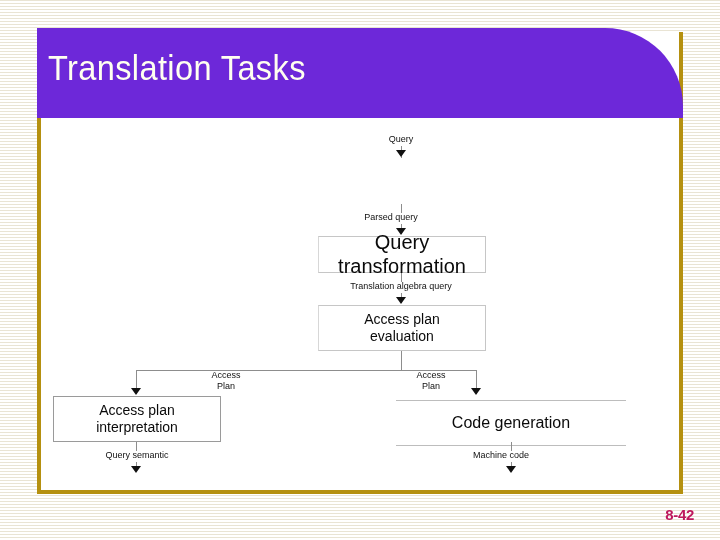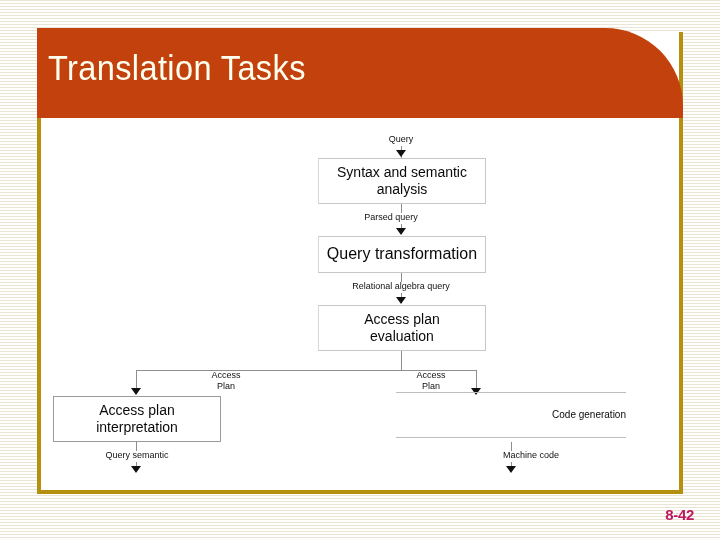"Translation Tasks" #slide-header { background: #c2410c -> #6d28d9 }
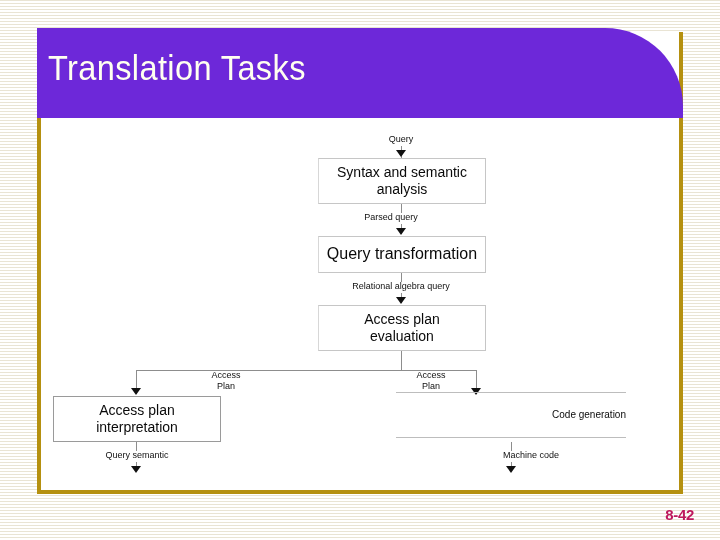"Syntax and semantic" div.node { html: <div> <span>Syntax and semantic analysis</span> </div> -> none }
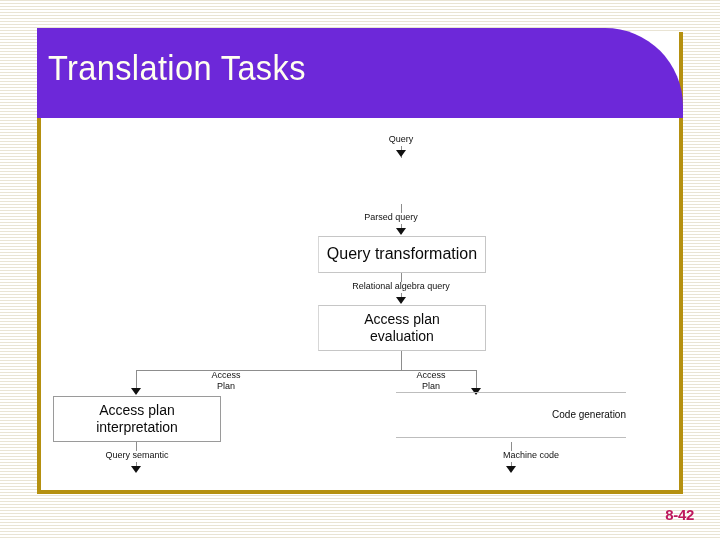"Query transformation" div.node { font-size: 16px -> 20px }
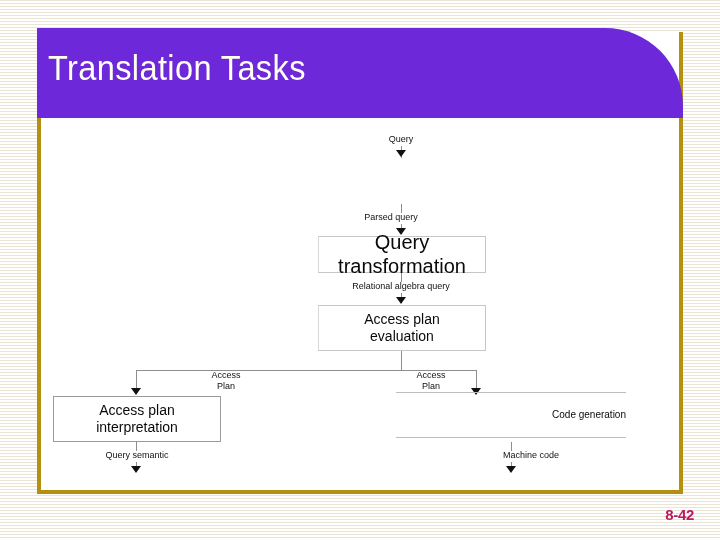"Relational algebra query" div.edge-label { text: Relational -> Translation }
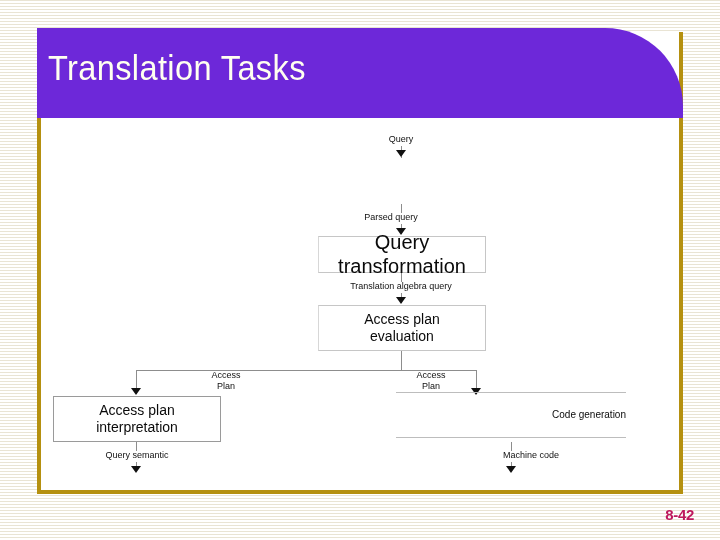"Code generation" div.node { font-size: 10px -> 16px; justify-content: flex-end -> none; top: 274px -> 282px }
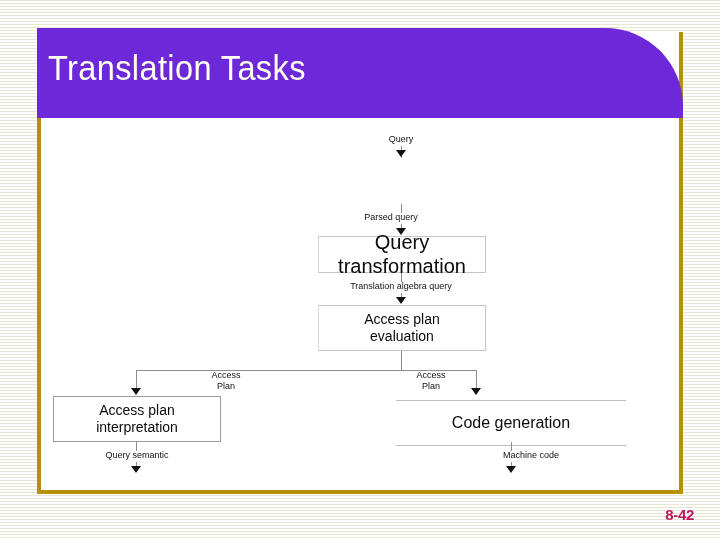"Machine code" div.edge-label { left: 444px -> 414px }
